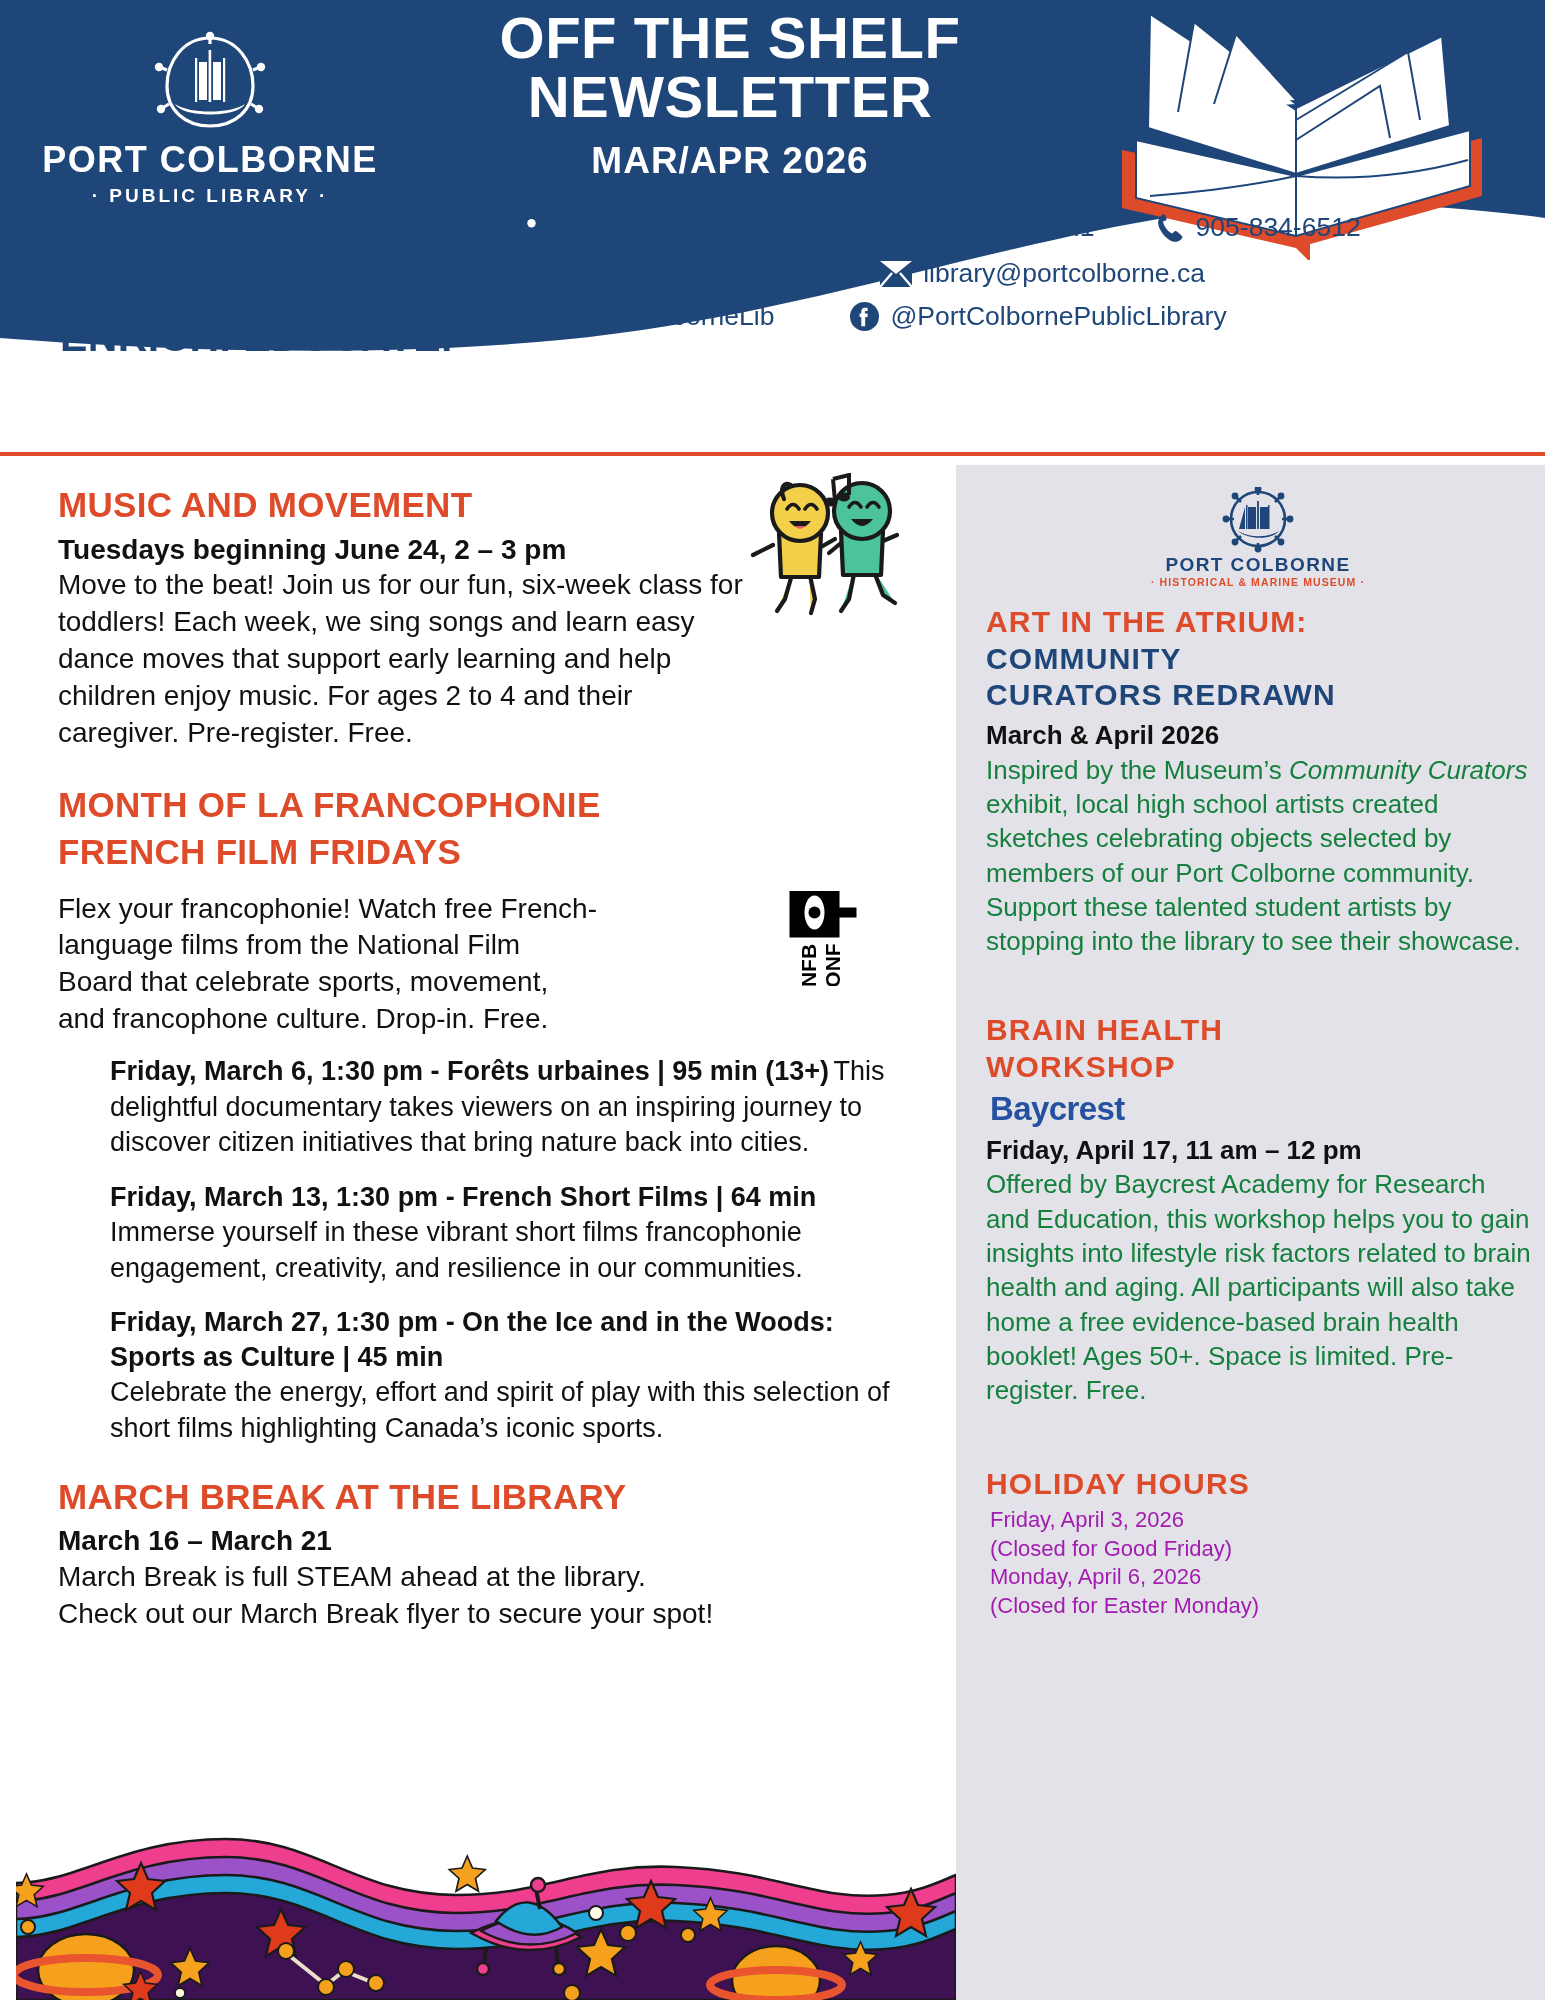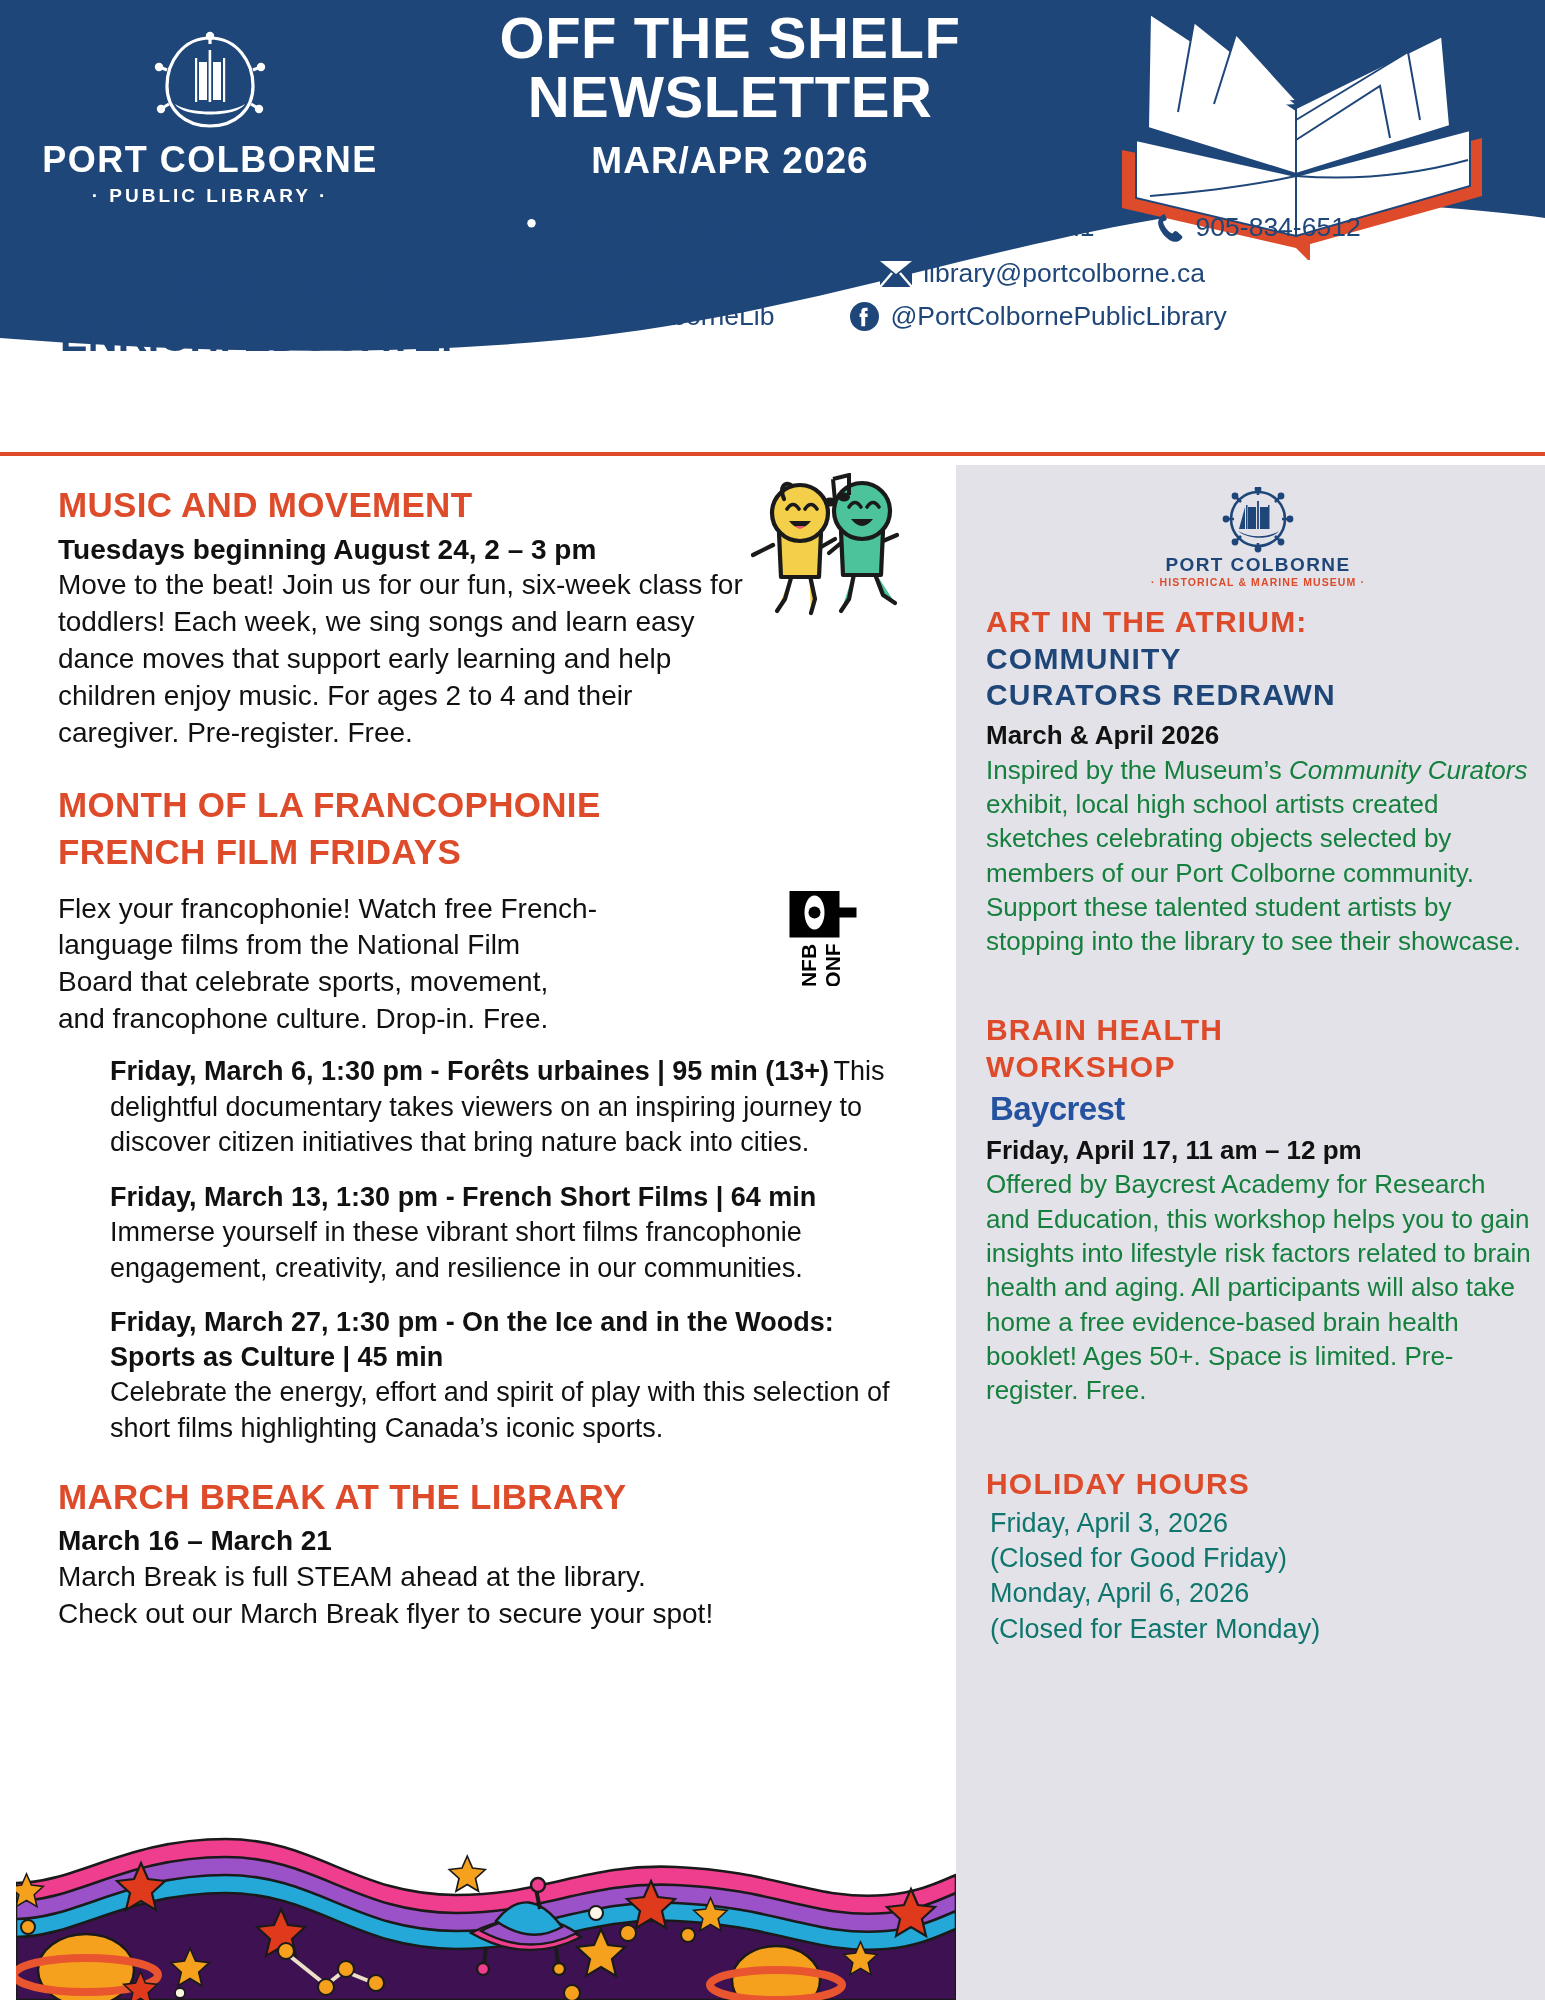"Tuesdays beginning August 24, 2" div.l-bold { text: August -> June }
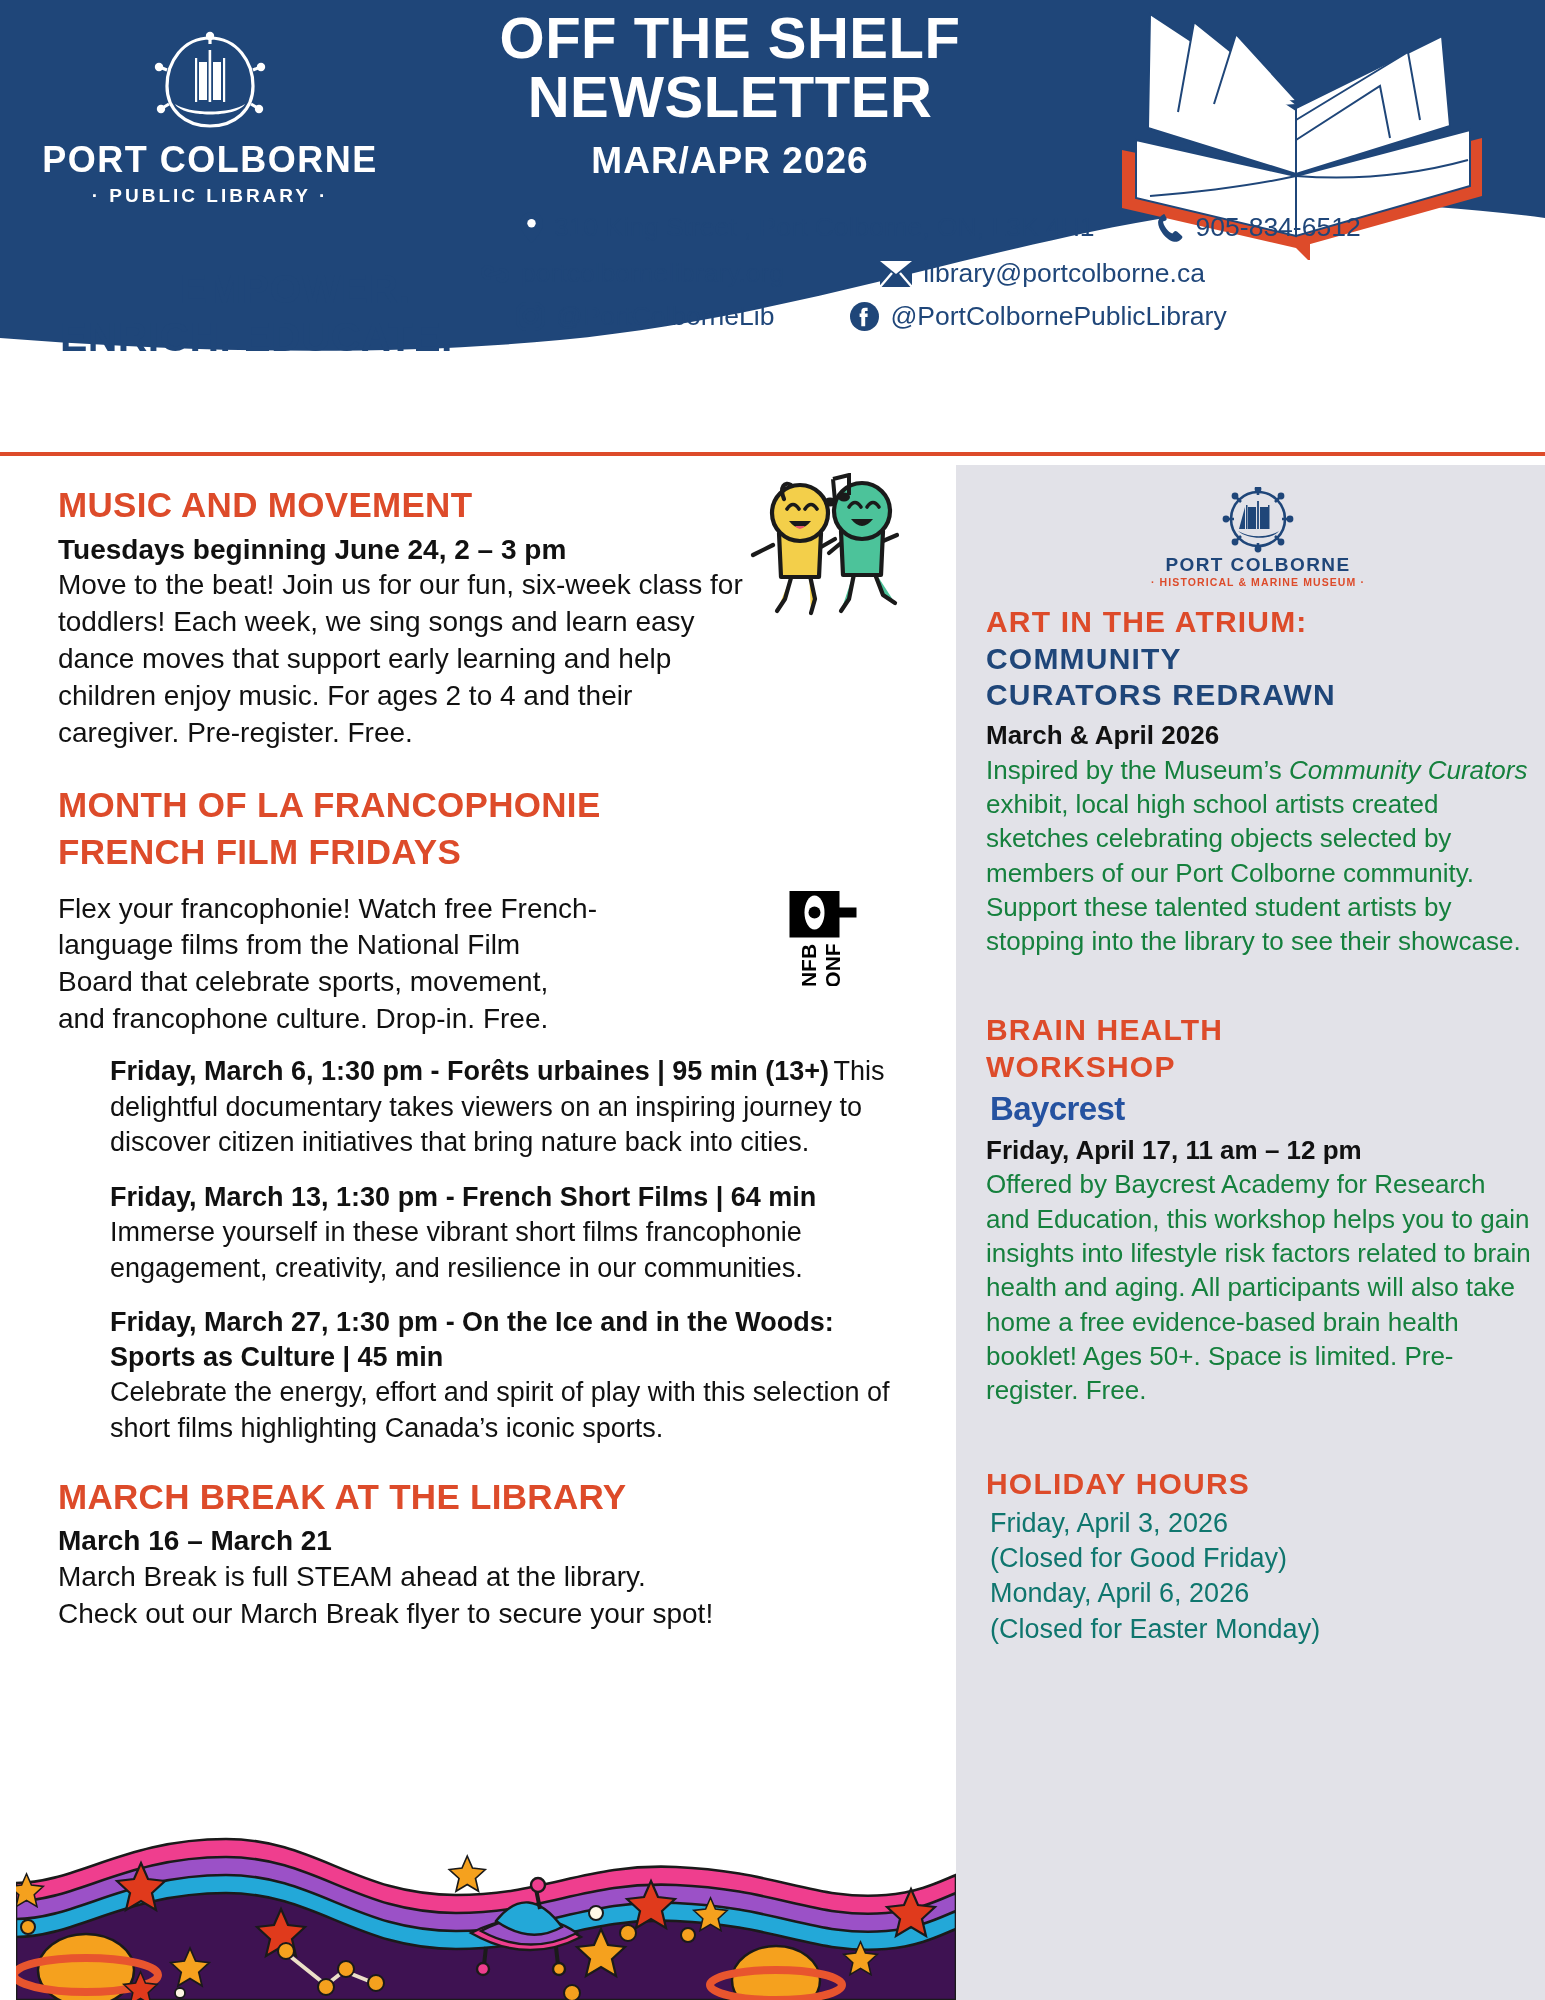"Friday, April 3, 2026" .holiday-list { color: #0f766e -> #a21caf; font-size: 27px -> 22px }
